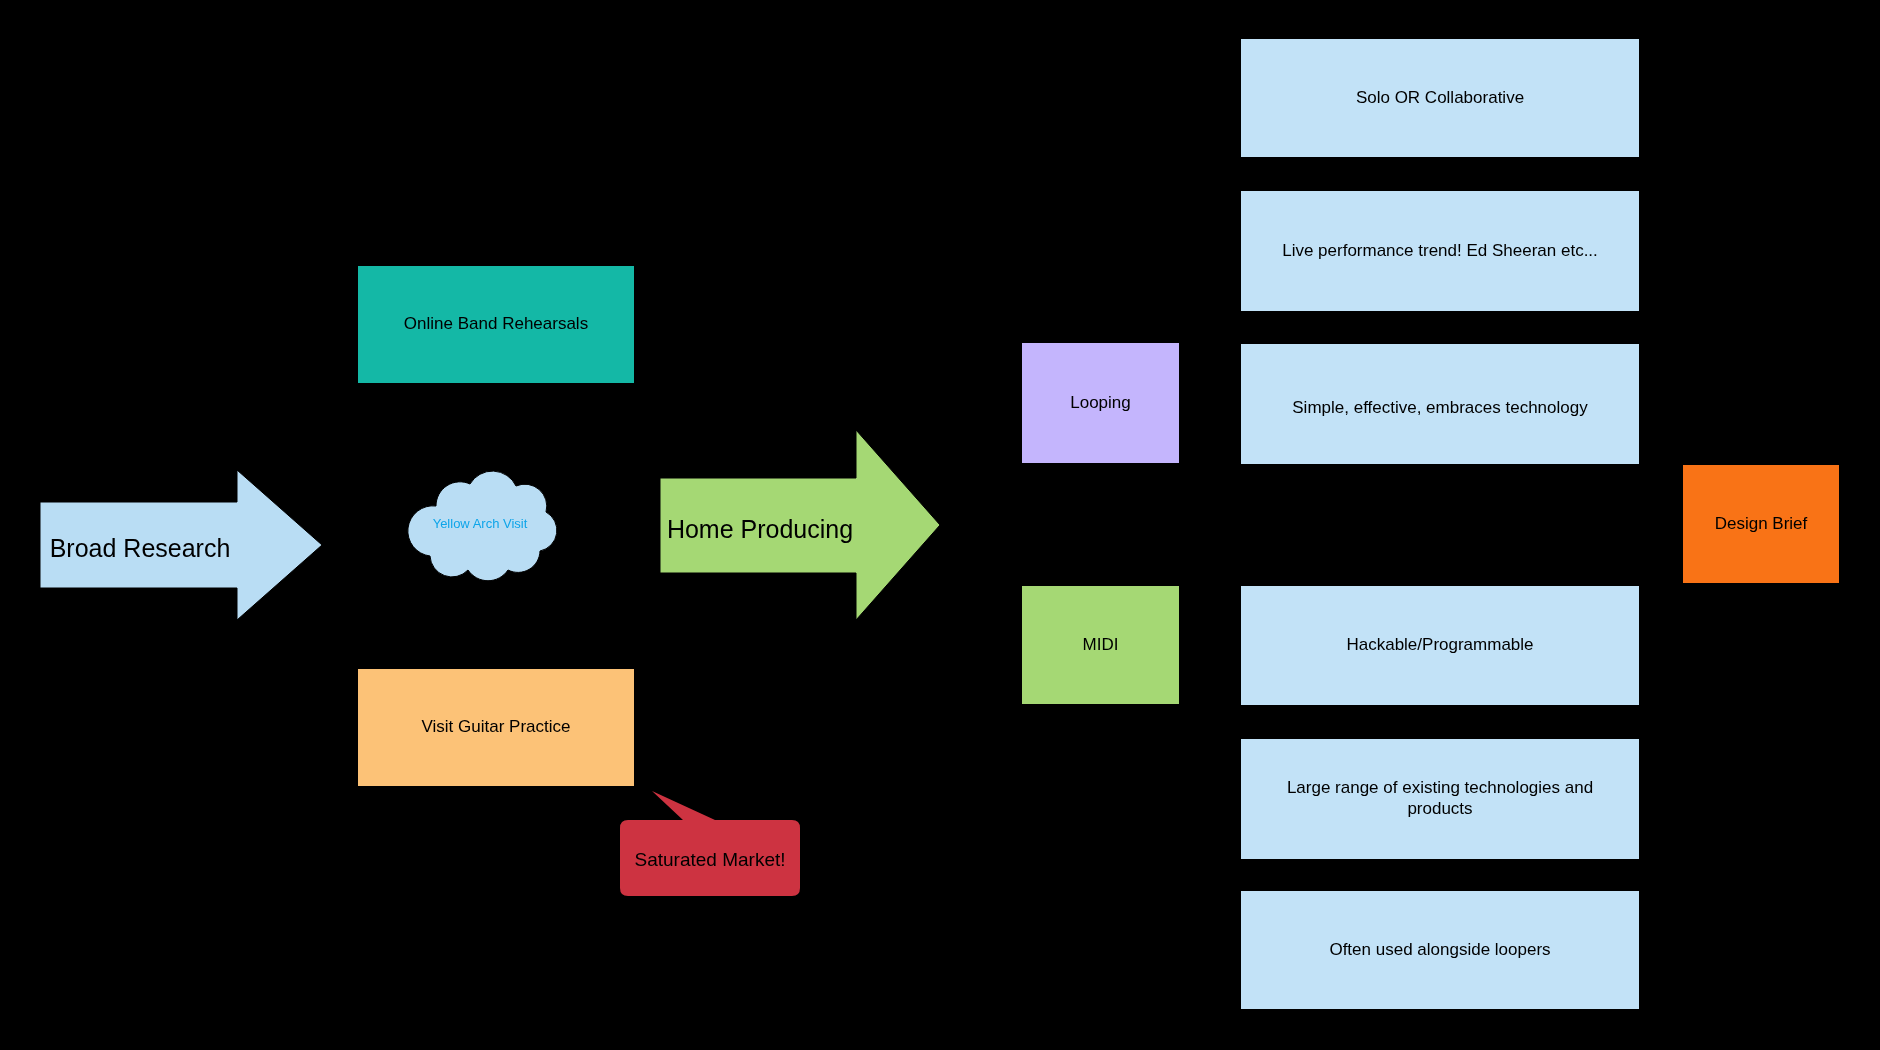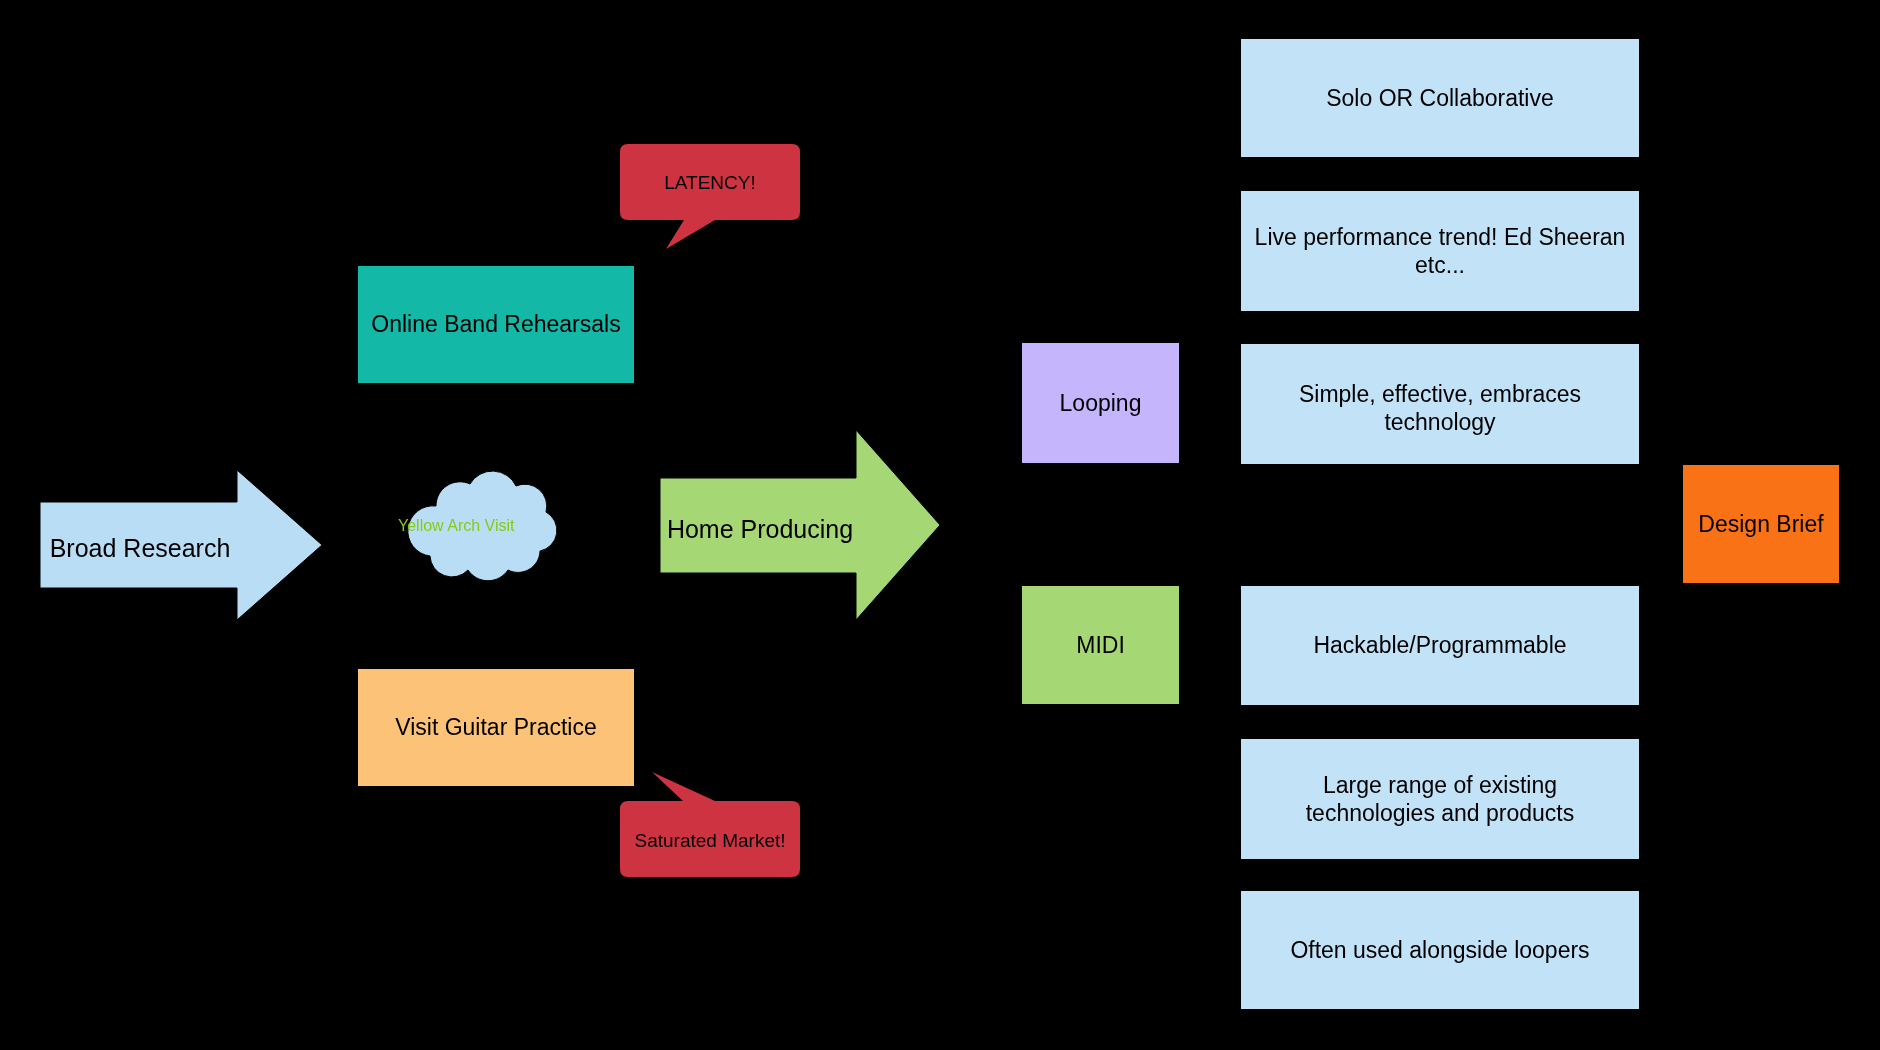"Solo OR Collaborative" .node { font-size: 23px -> 17px }
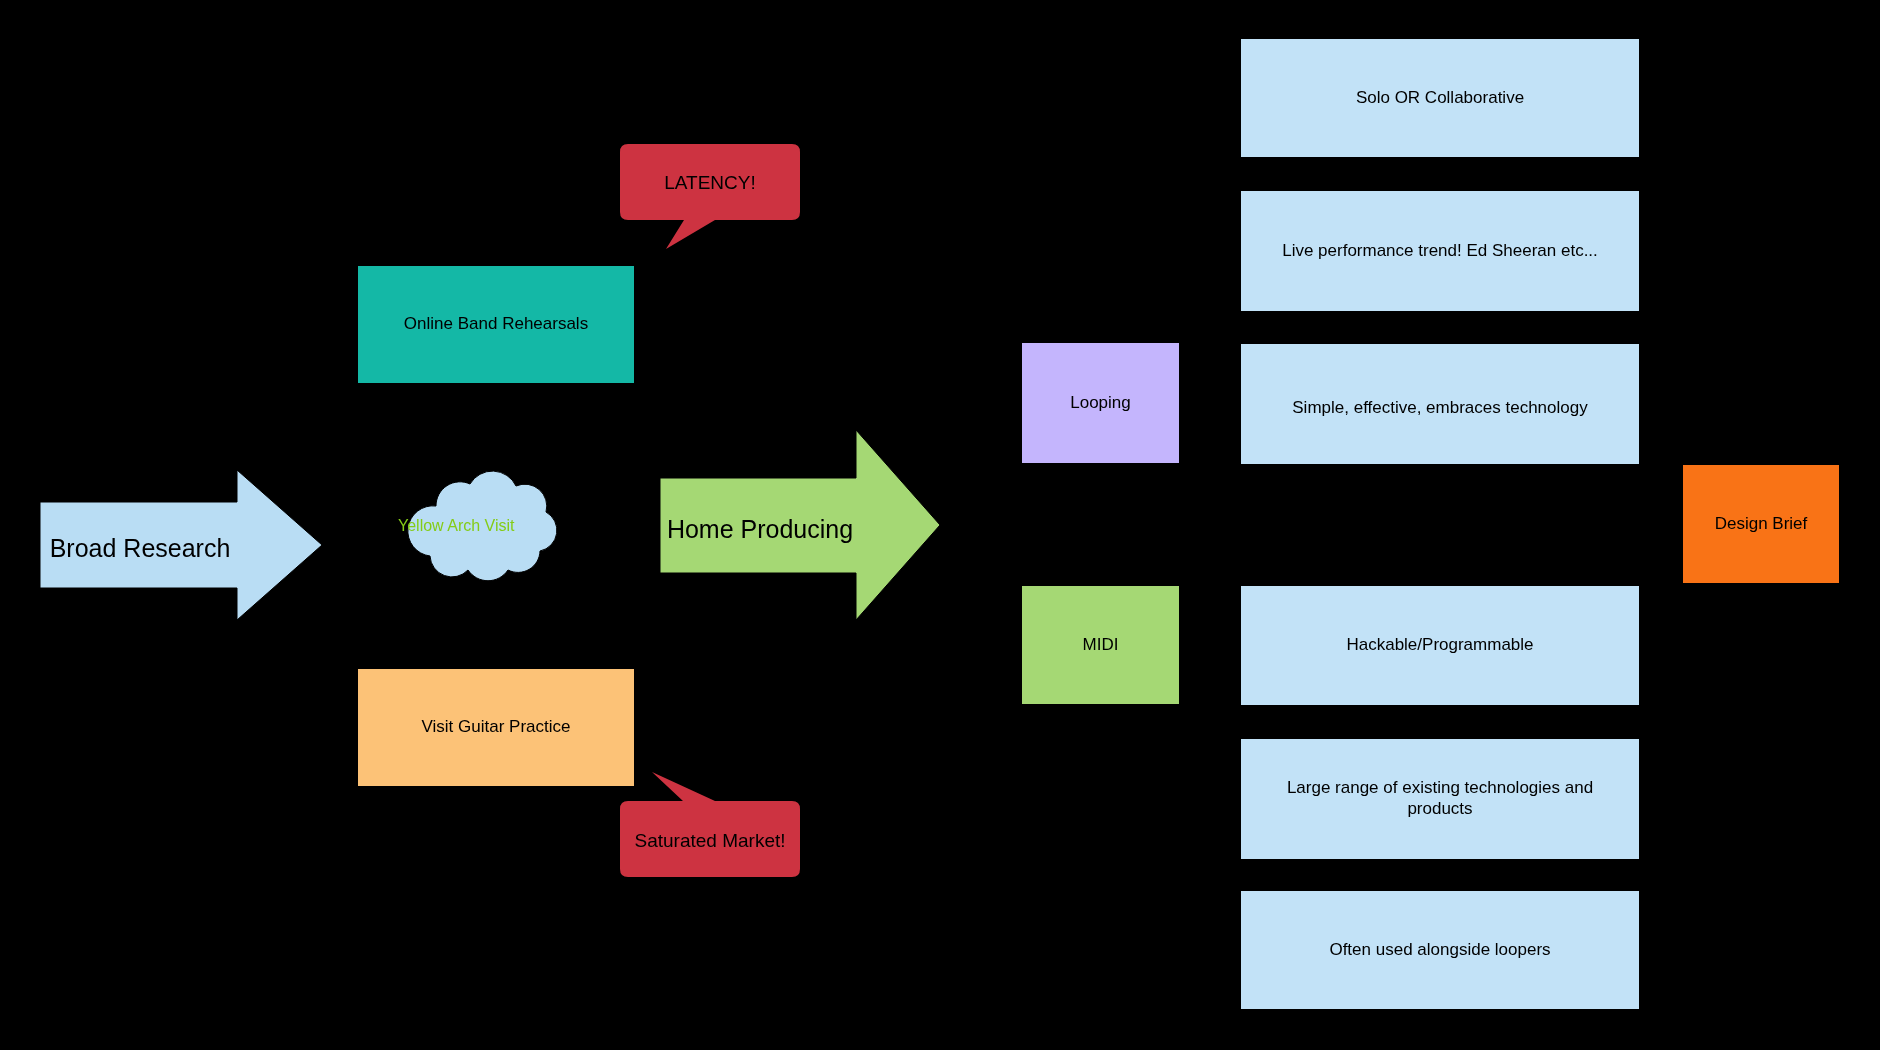"LATENCY!" div.callout-wrap { html: <div> <svg> <path></path> </svg> <div>LATENCY!</div> </div> -> none }
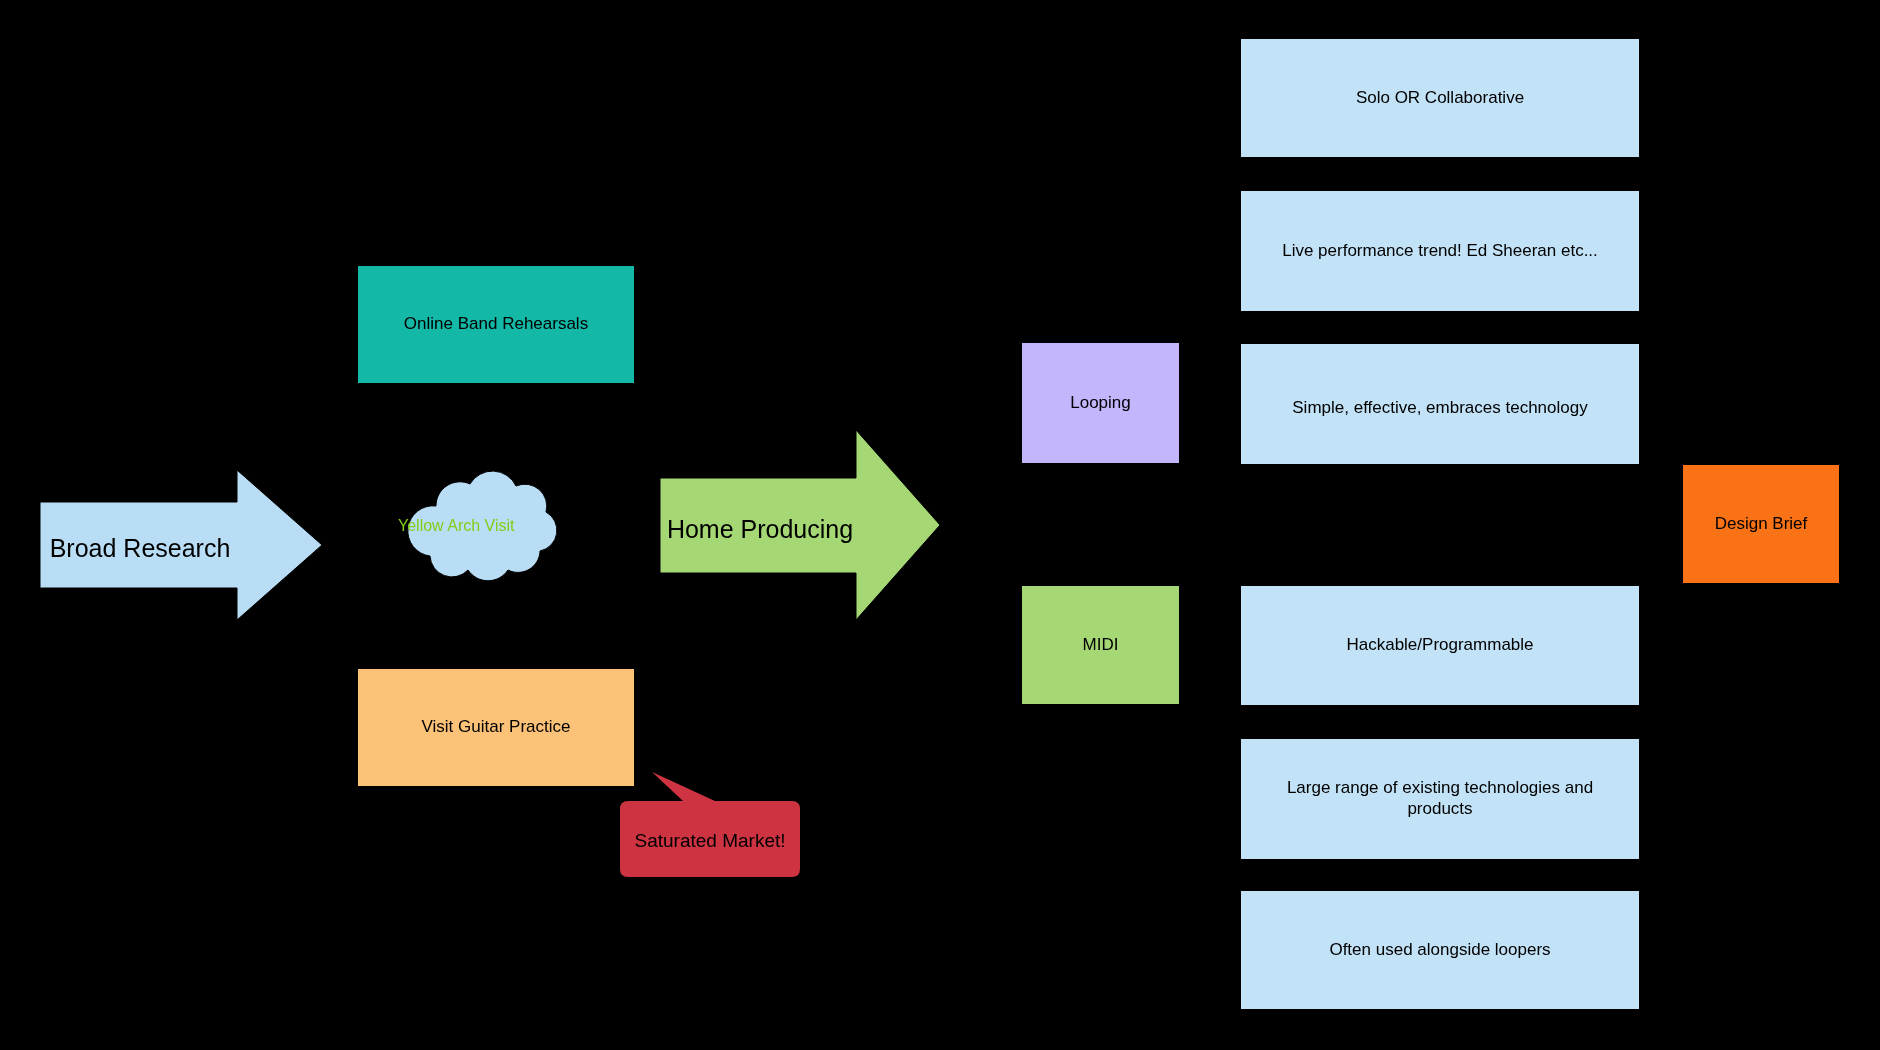"Yellow Arch Visit" .label-in-shape { color: #84cc16 -> #0ea5e9; font-size: 16px -> 13px; text-align: none -> center }
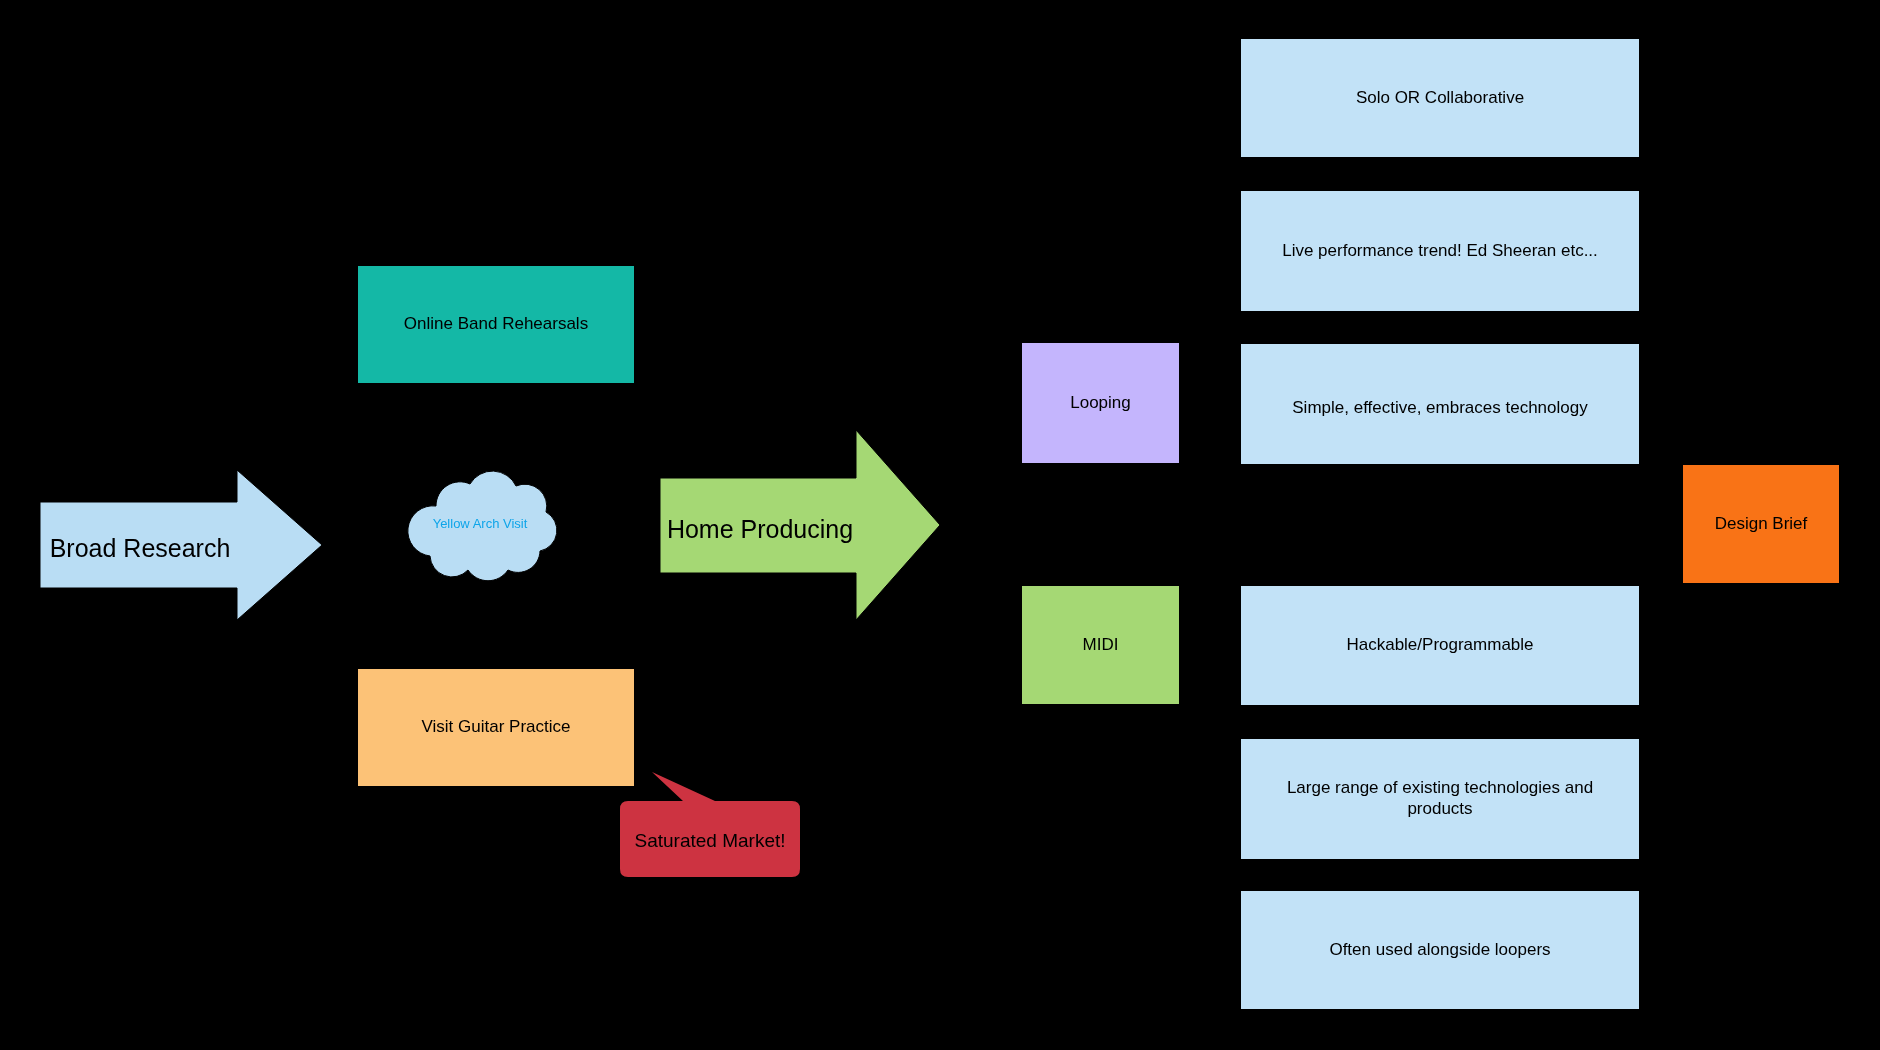"Saturated Market!" div.callout-wrap { top: 772px -> 791px }
